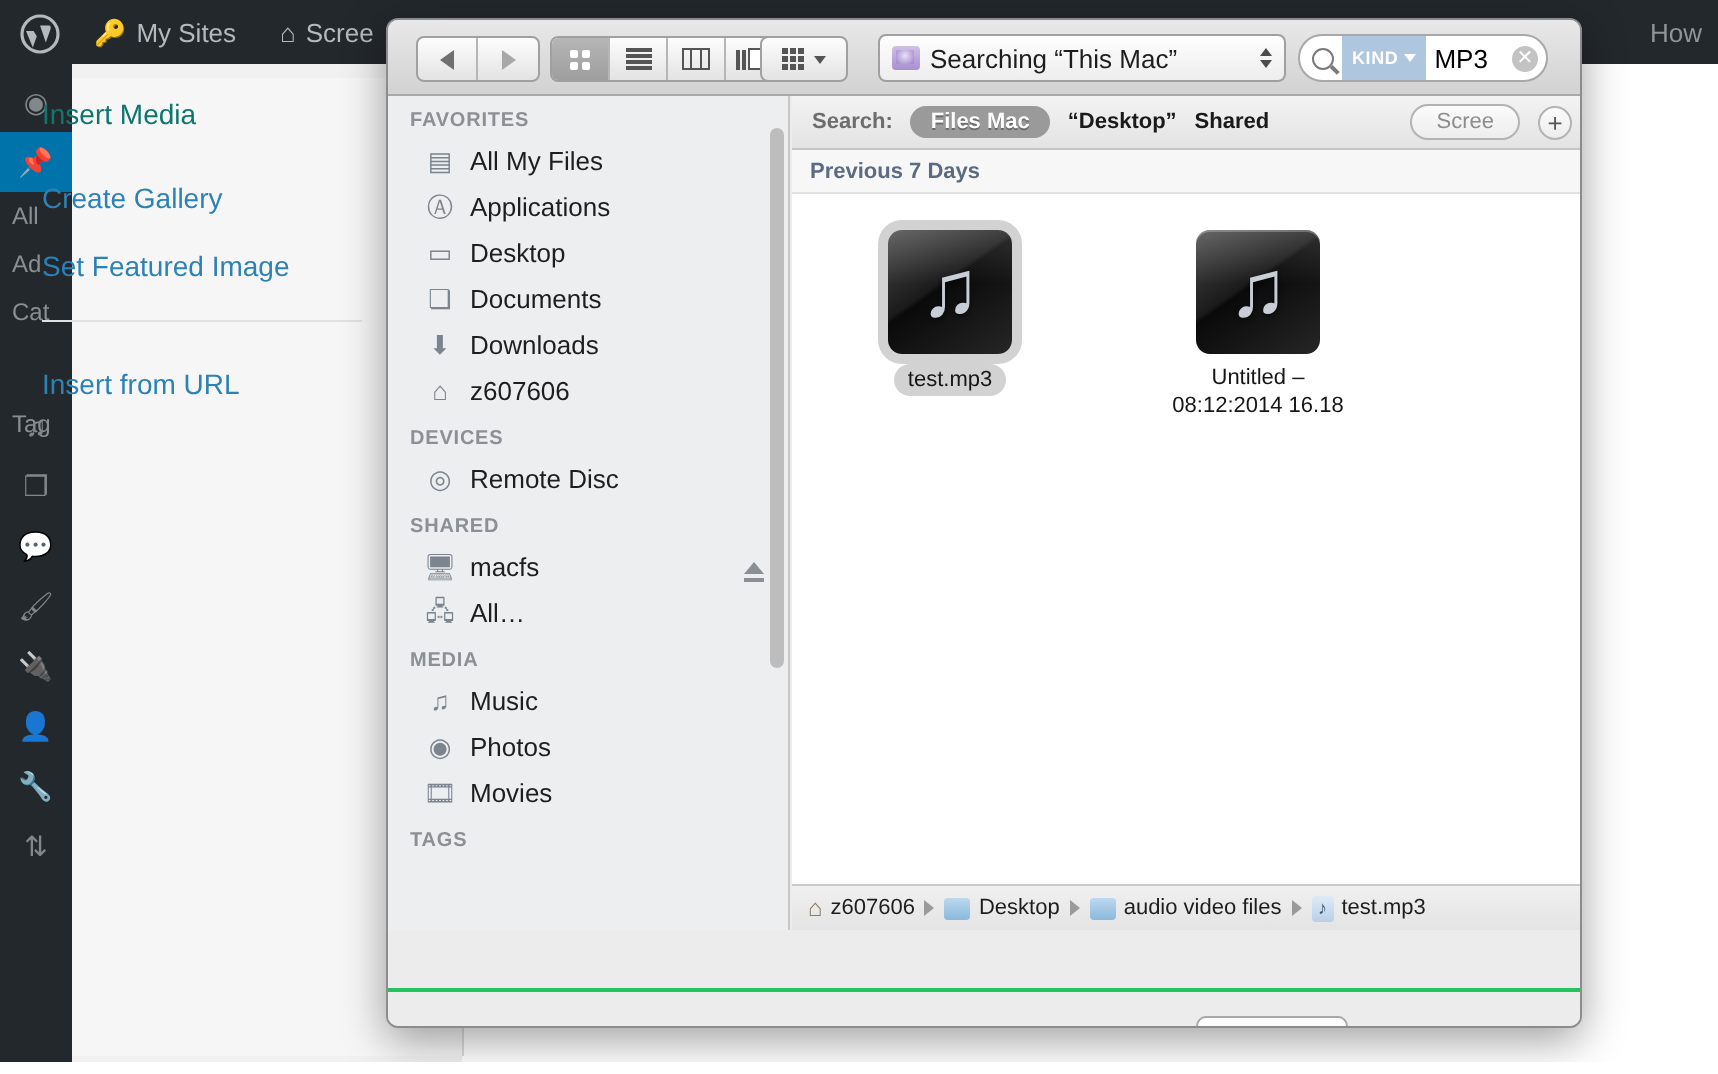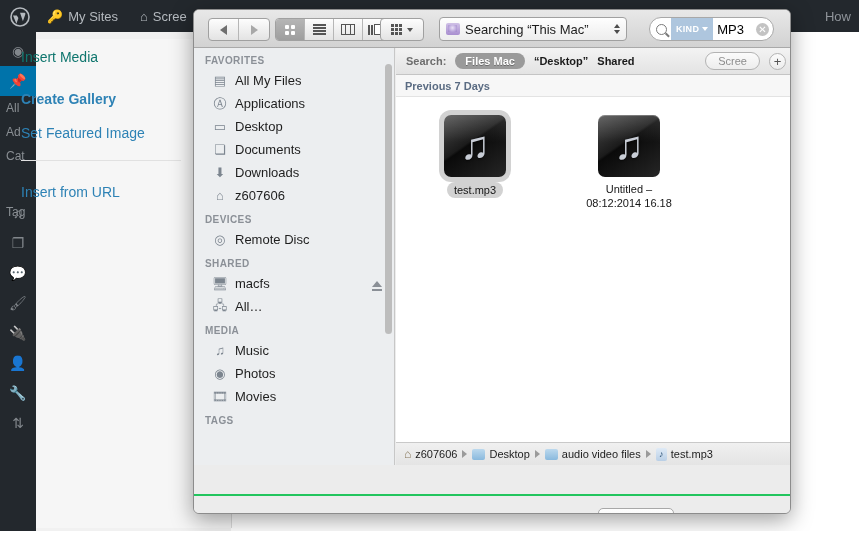"Searching “This Mac”" .loc-popup { width: 188px -> 204px }
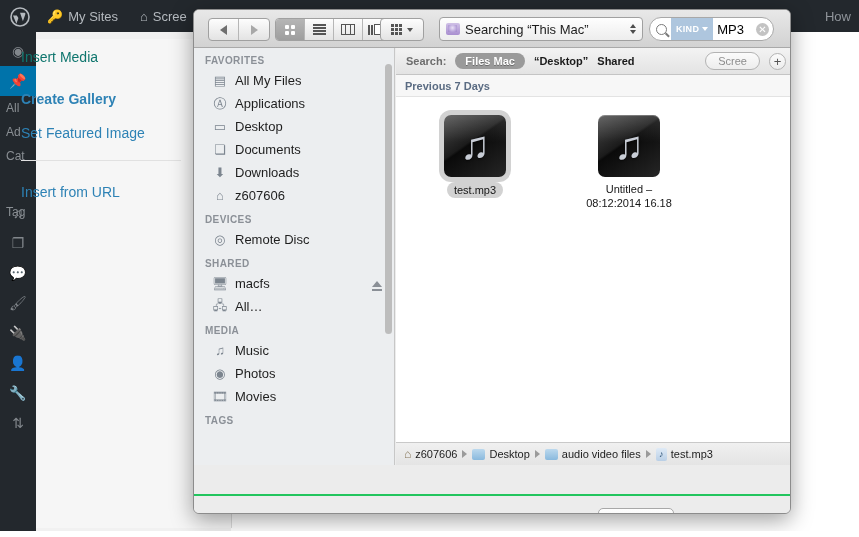"Create Gallery" #mp-gallery { font-weight: bold -> none }
